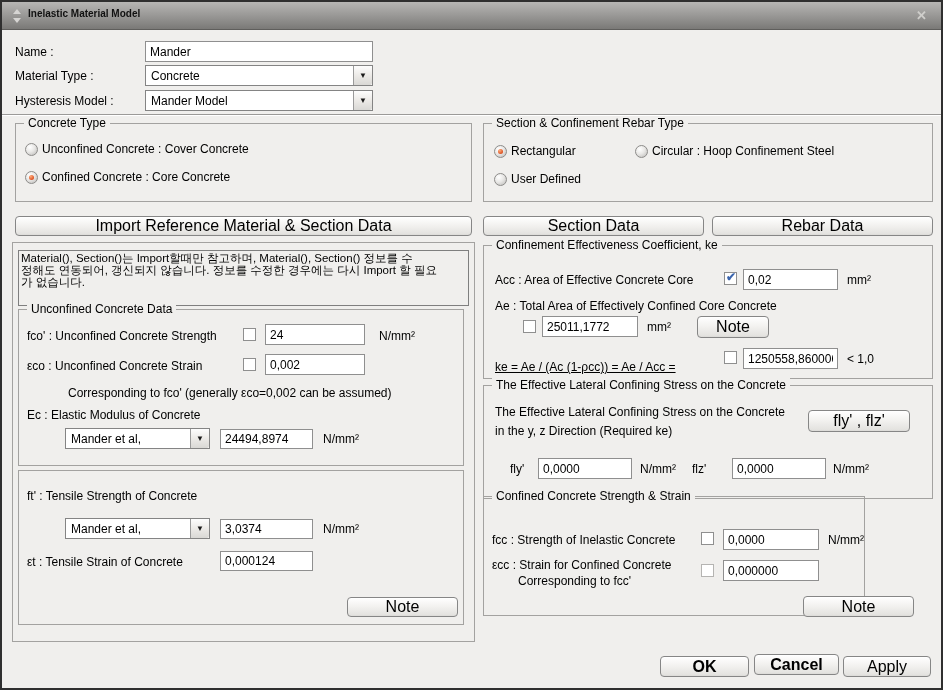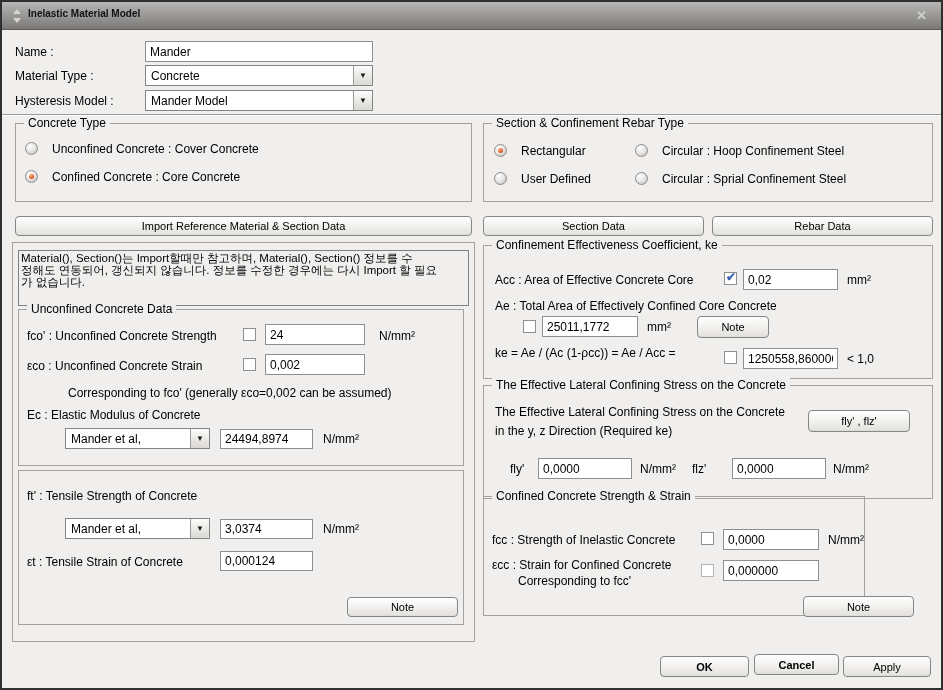"Unconfined Concrete : Cover Concrete" .radio-row { align-items: flex-start -> center; gap: 14px -> 4px }
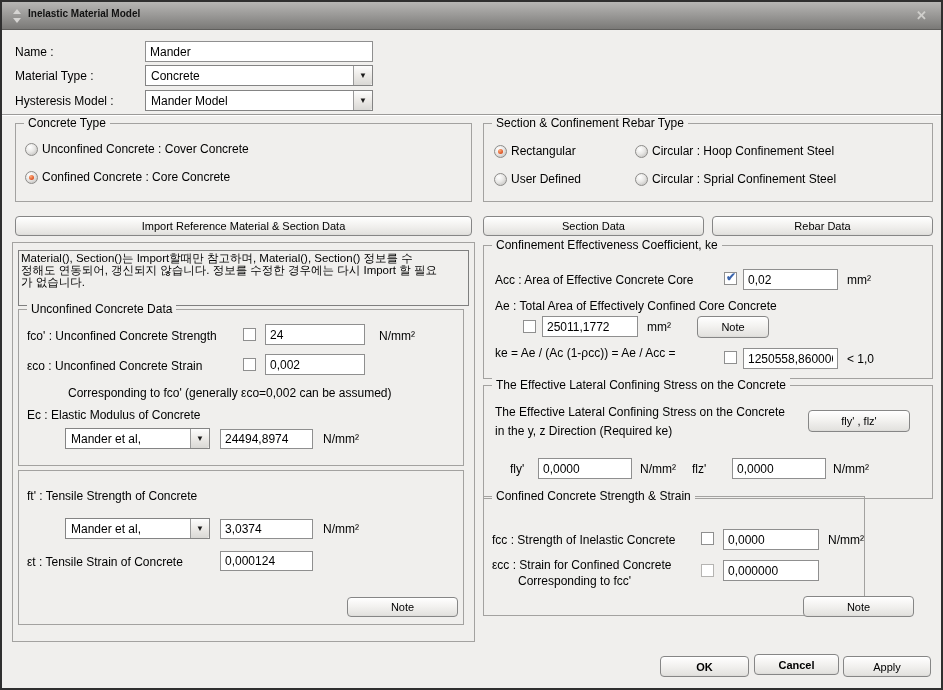"Circular : Sprial Confinement Steel" div.radio-row { html: <div> <span></span> <span>Circular : Sprial Confinement Steel</span> </div> -> none }
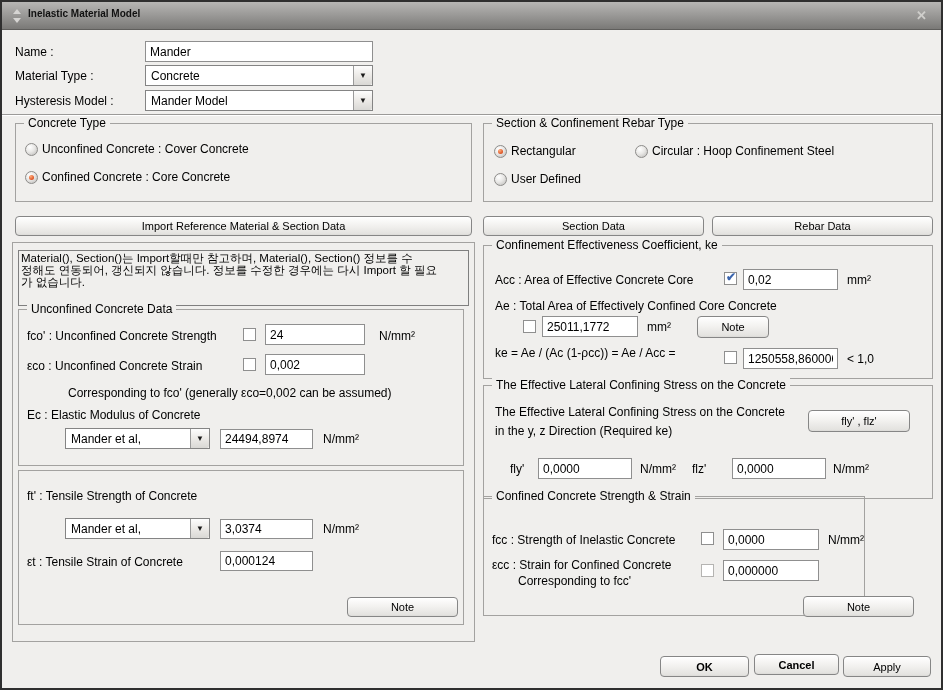"Import Reference Material & Section" .btn { font-size: 11px -> 16px }
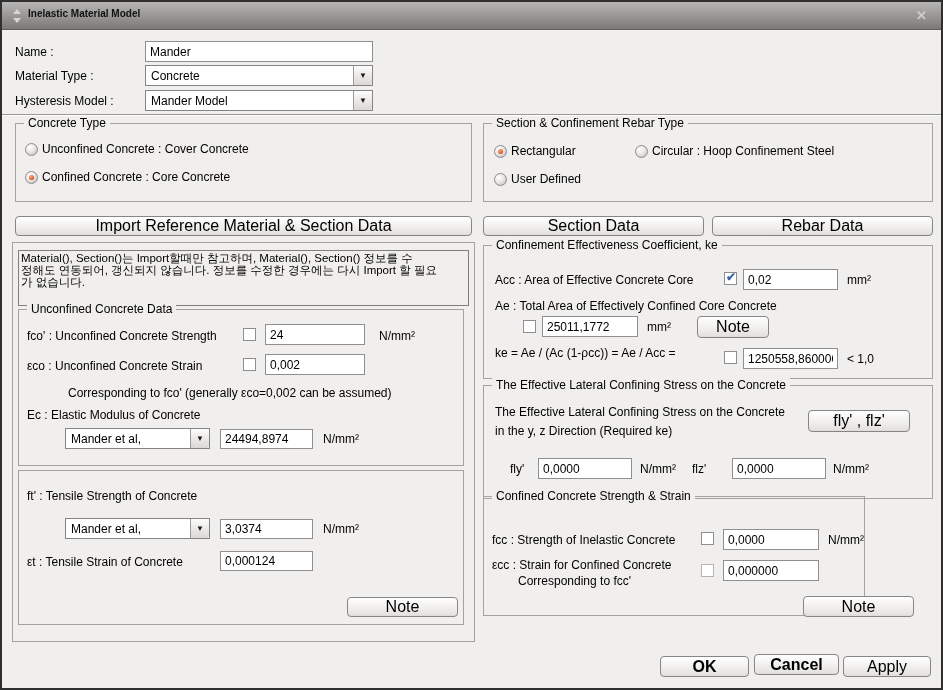"ke = Ae / (Ac" span.lbl { text-decoration: none -> underline; top: 344px -> 358px }
